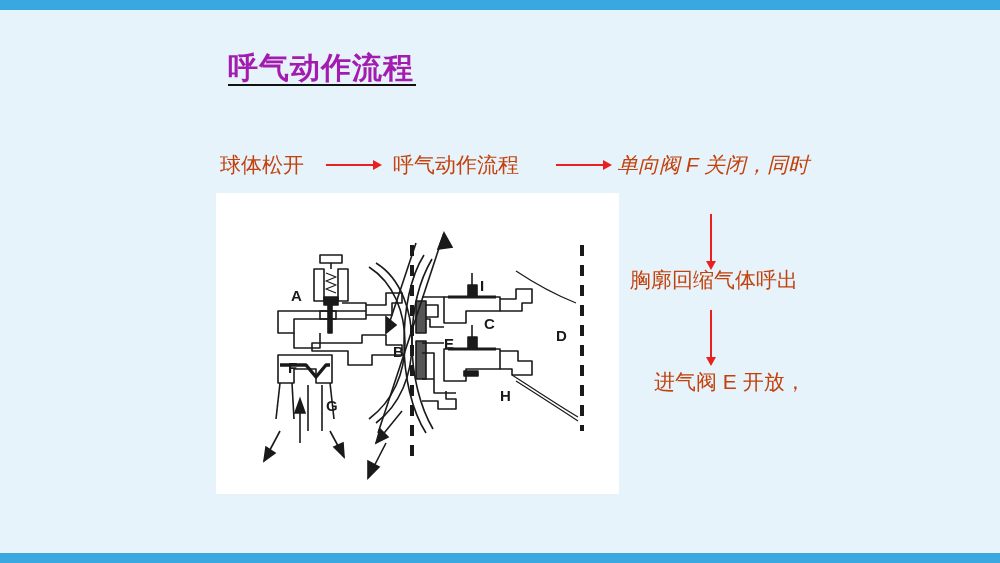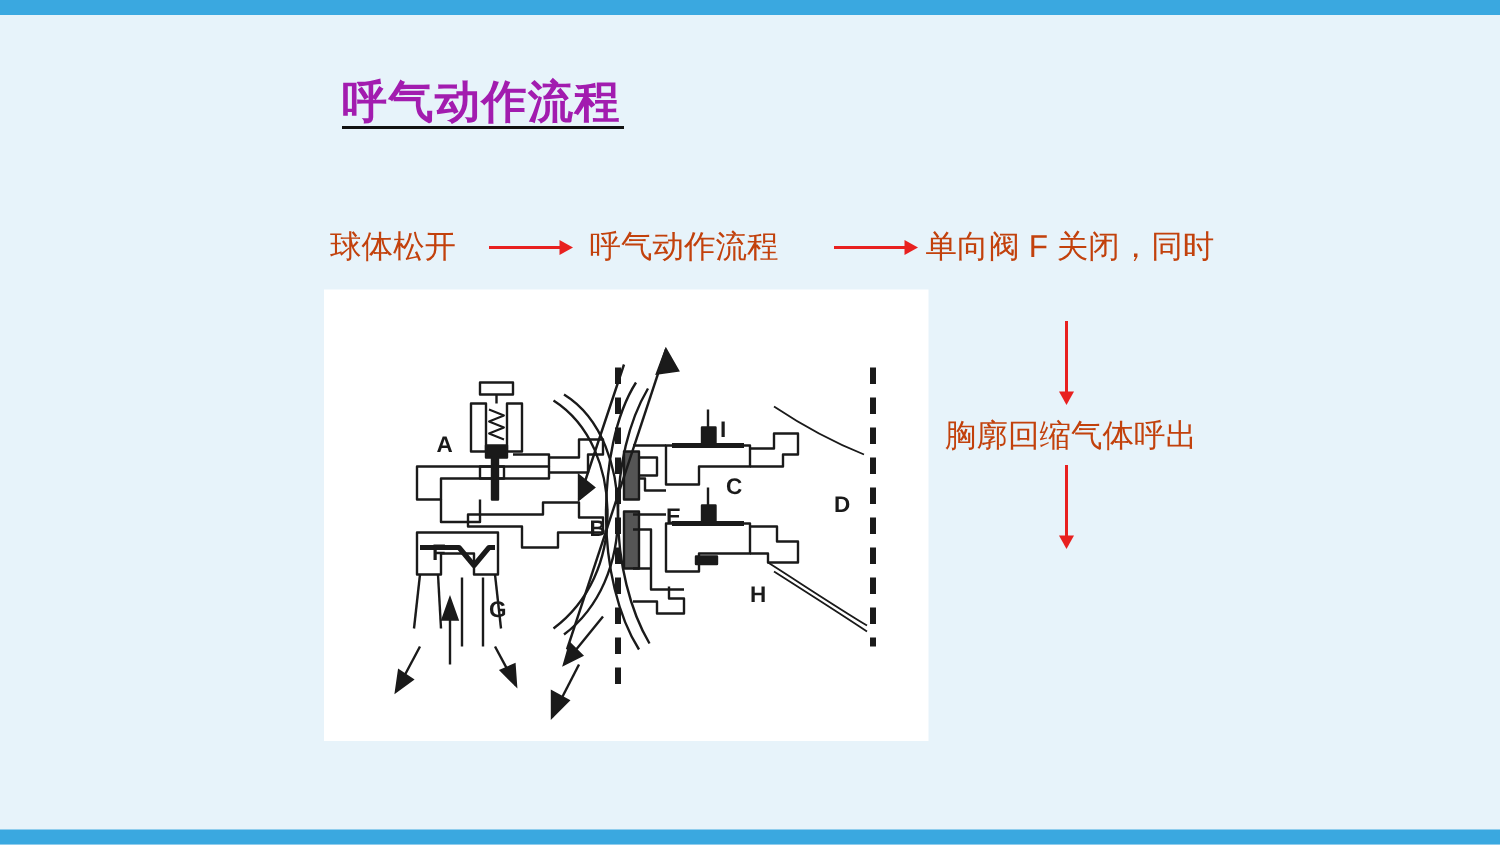"单向阀 F 关闭，同时" #lbl-valvef { font-style: none -> italic }
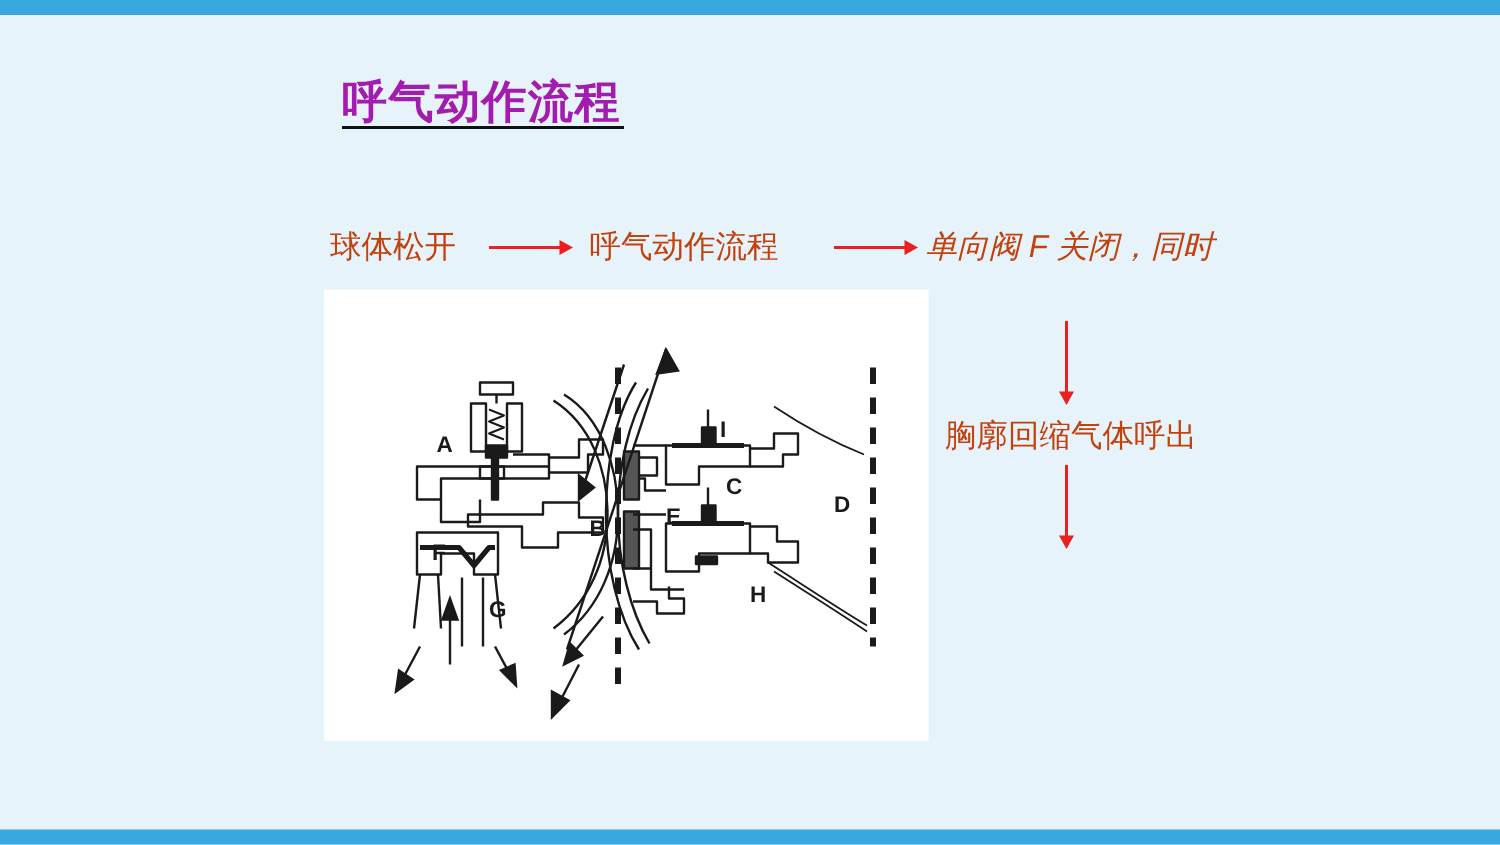"胸廓回缩气体呼出" #lbl-chest { top: 277px -> 266px }
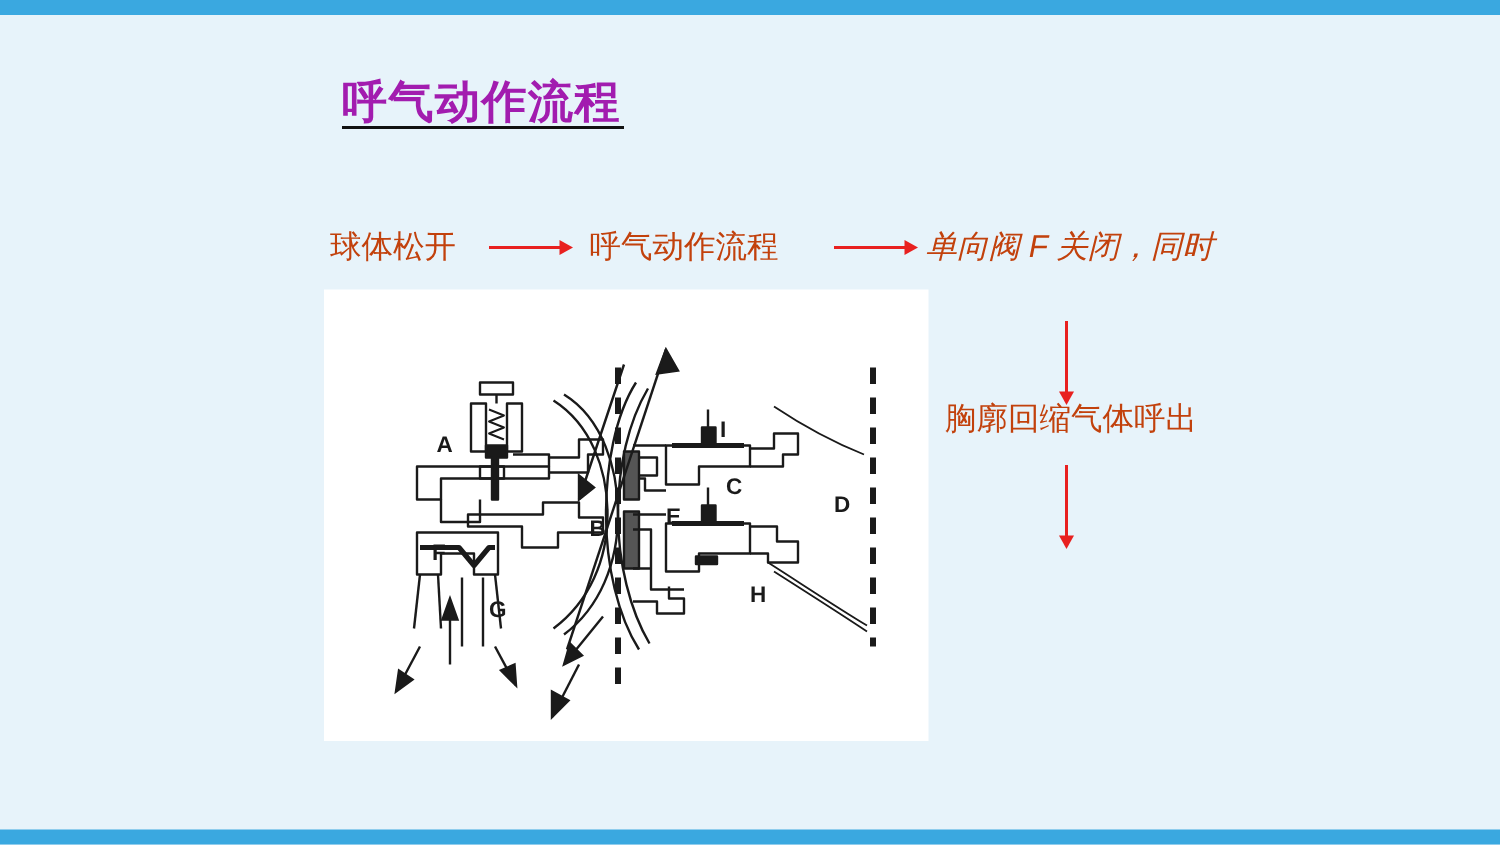"进气阀 E 开放，" div { html: none -> <div>进气阀 E 开放，</div> }
